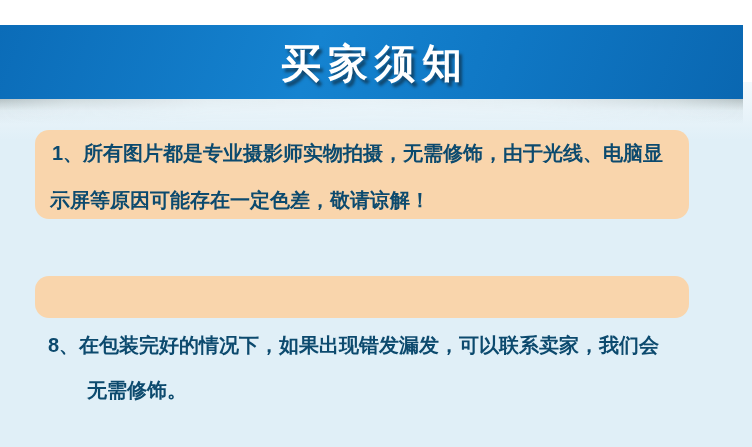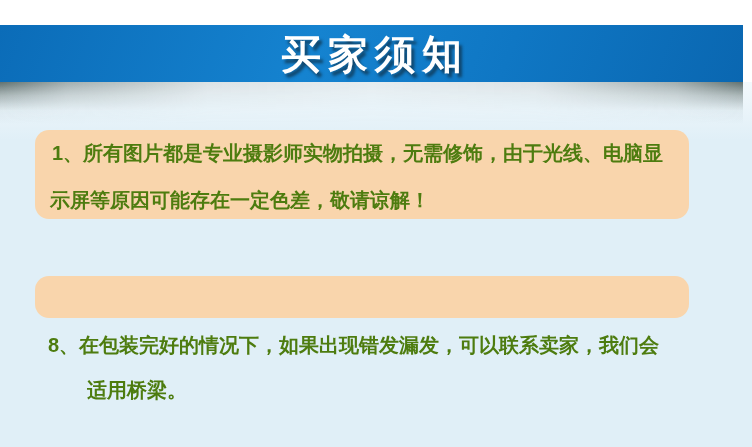"买家须知" .banner { height: 57px -> 74px }
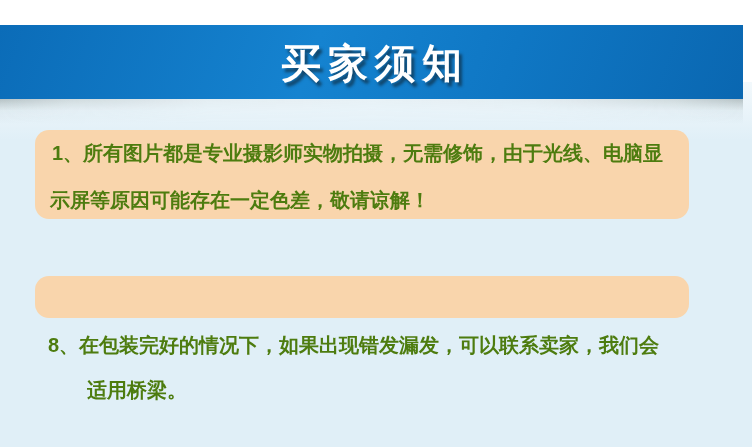"1、所有图片都是专业摄影师实物拍摄，无需修饰，由于光线、电脑显" .notice-line { color: #4d7c0f -> #0c4a6e }
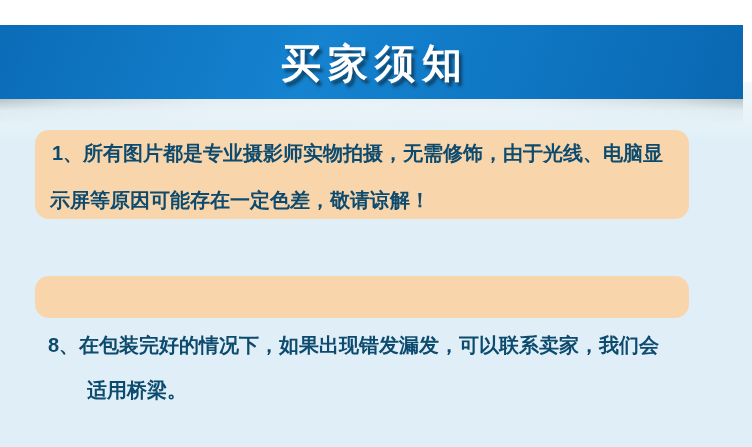"适用桥梁。" div.notice-line { text: 适用桥梁 -> 无需修饰 }
